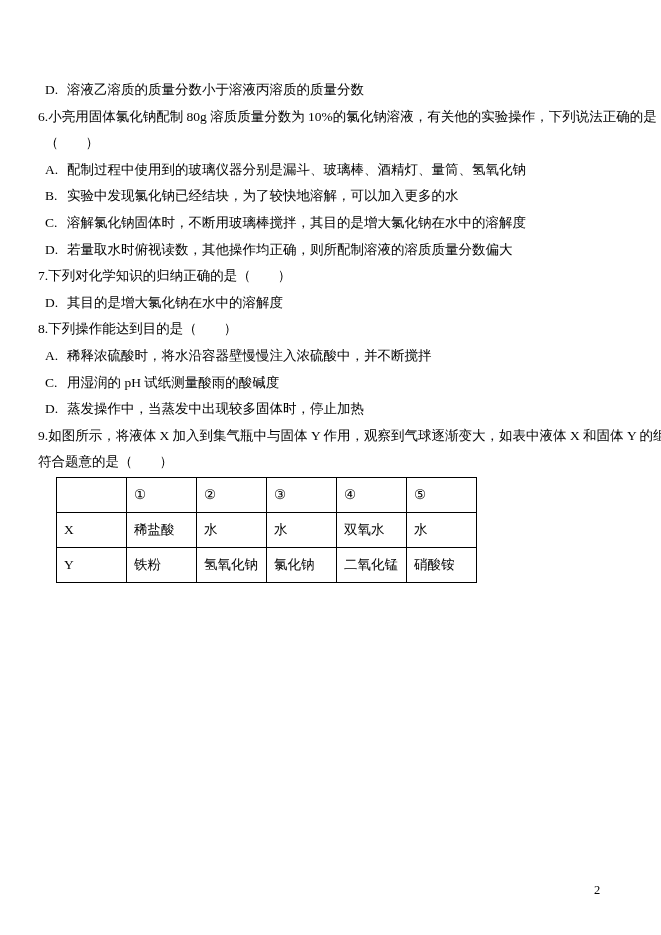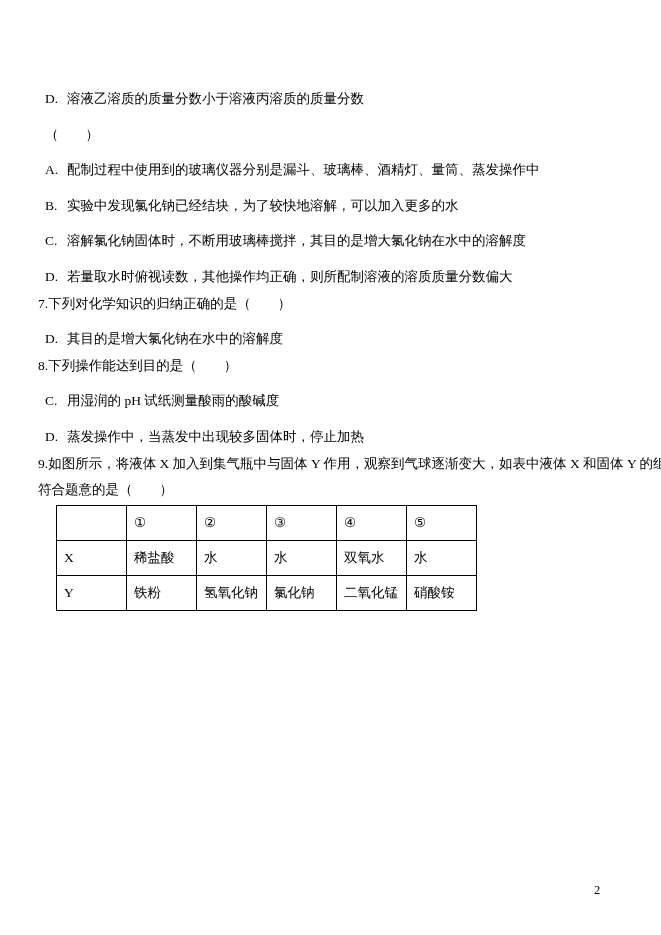"D. 溶液乙溶质的质量分数小于溶液丙溶质的质量分数" .line.option { margin-top: 9px -> none }
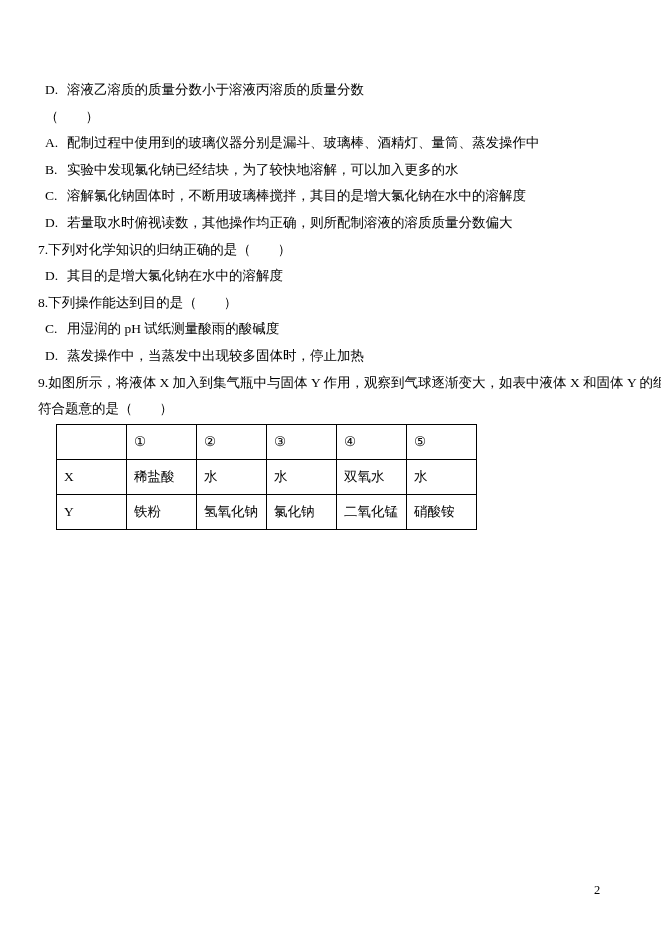"6.小亮用固体氯化钠配制 80g 溶质质量分数为" div.line { html: none -> <div><span>6.</span><span>小亮用固体氯化钠配制 80g 溶质质量分数为 10%的氯化钠溶液，有关他的实验操作，下列说法正确的是</span></div> }
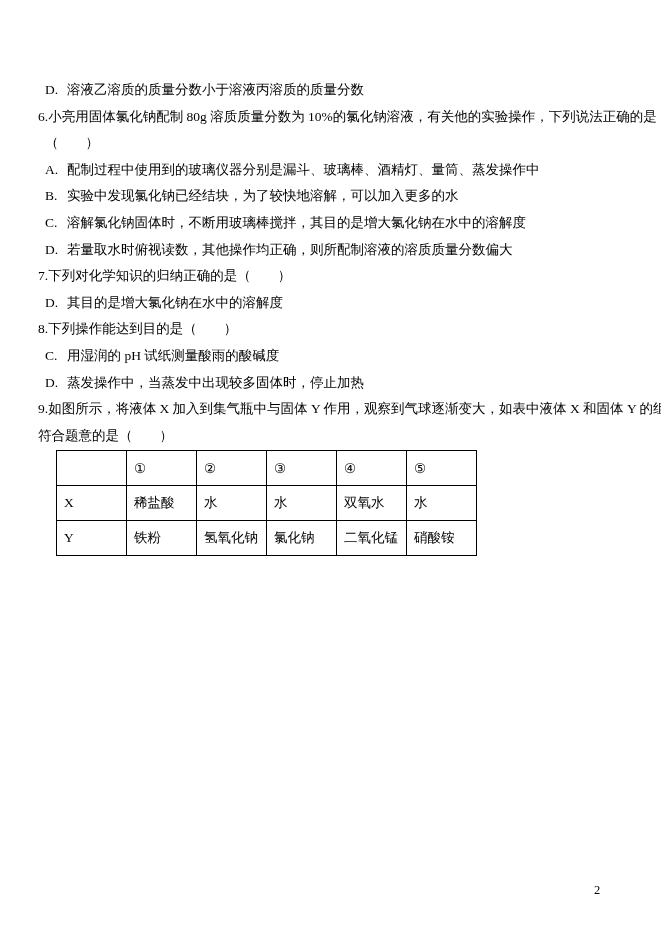"配制过程中使用到的玻璃仪器分别是漏斗、玻璃棒、酒精灯、量筒、蒸发操作中" span { text: 蒸发操作中 -> 氢氧化钠 }
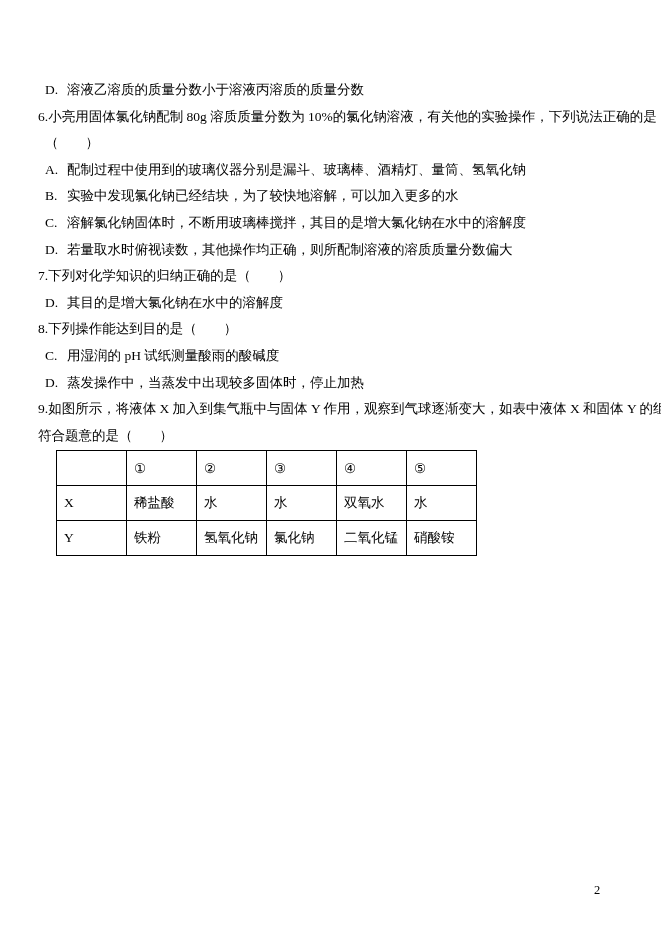"A. 稀释浓硫酸时，将水沿容器壁慢慢注入浓硫酸中，并不断搅拌" div.line { html: none -> <div><span>A.</span><span>稀释浓硫酸时，将水沿容器壁慢慢注入浓硫酸中，并不断搅拌</span></div> }
